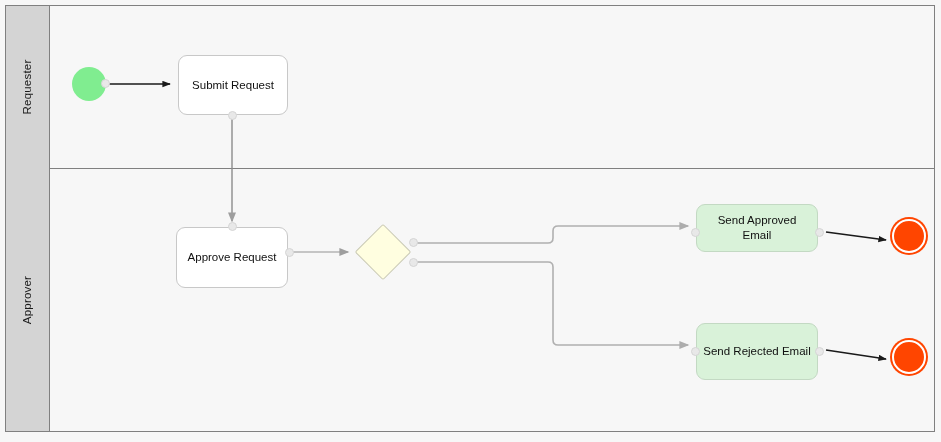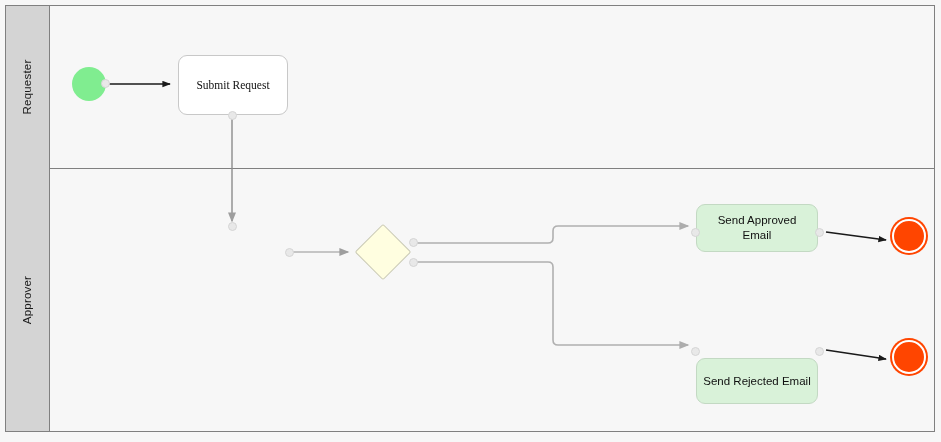"Submit Request" .task-white { font-family: Liberation Serif, serif -> none }
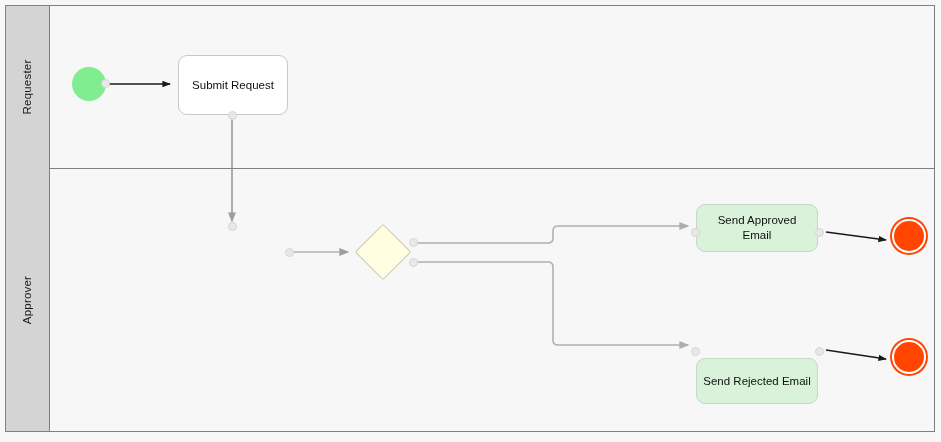"Approve Request" div.node { html: none -> <div> <span>Approve Request</span> </div> }
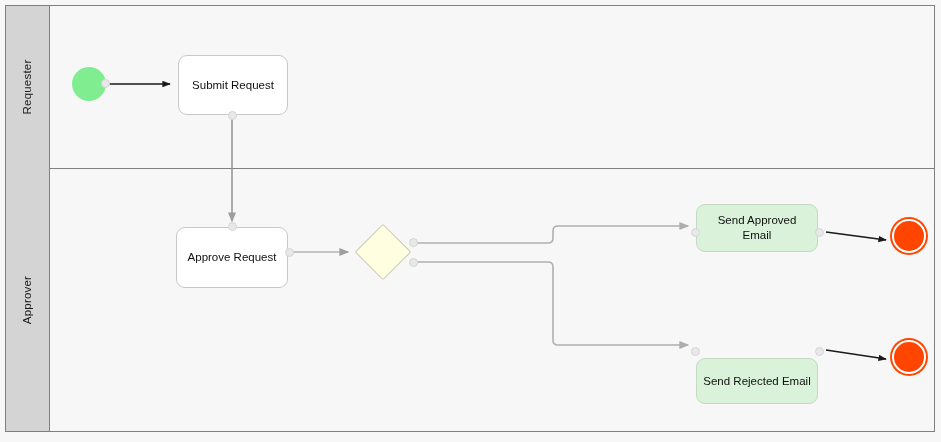"Send Rejected Email" div.node { height: 46px -> 57px; margin-top: 35px -> none }
